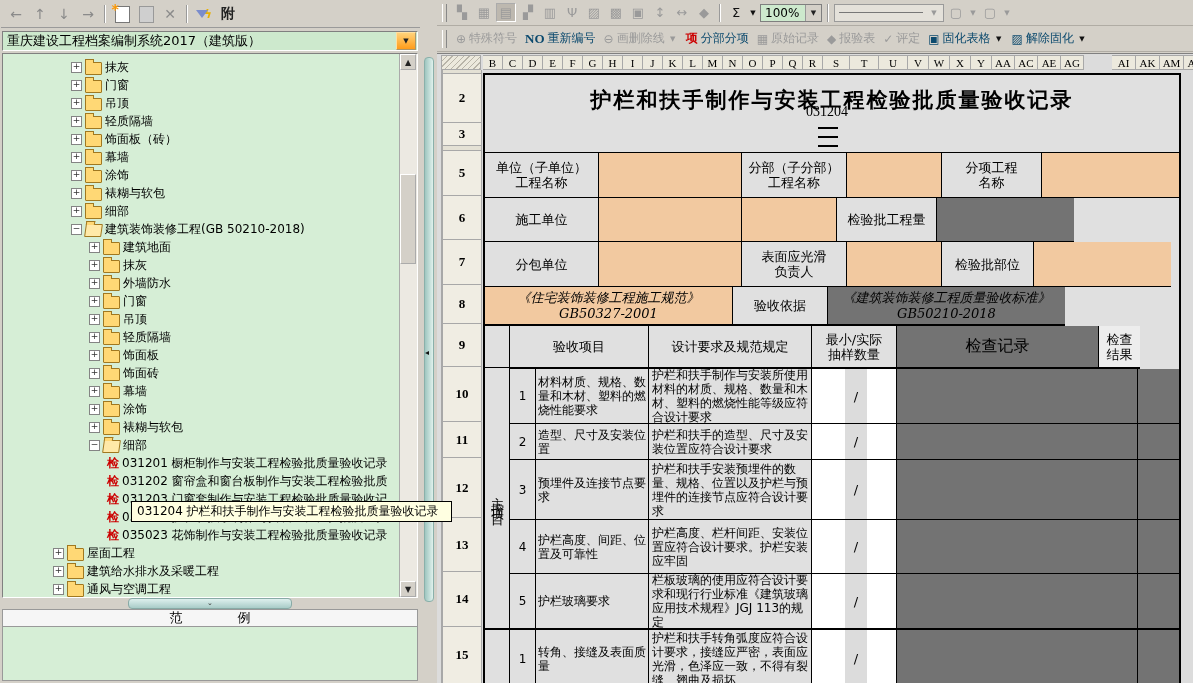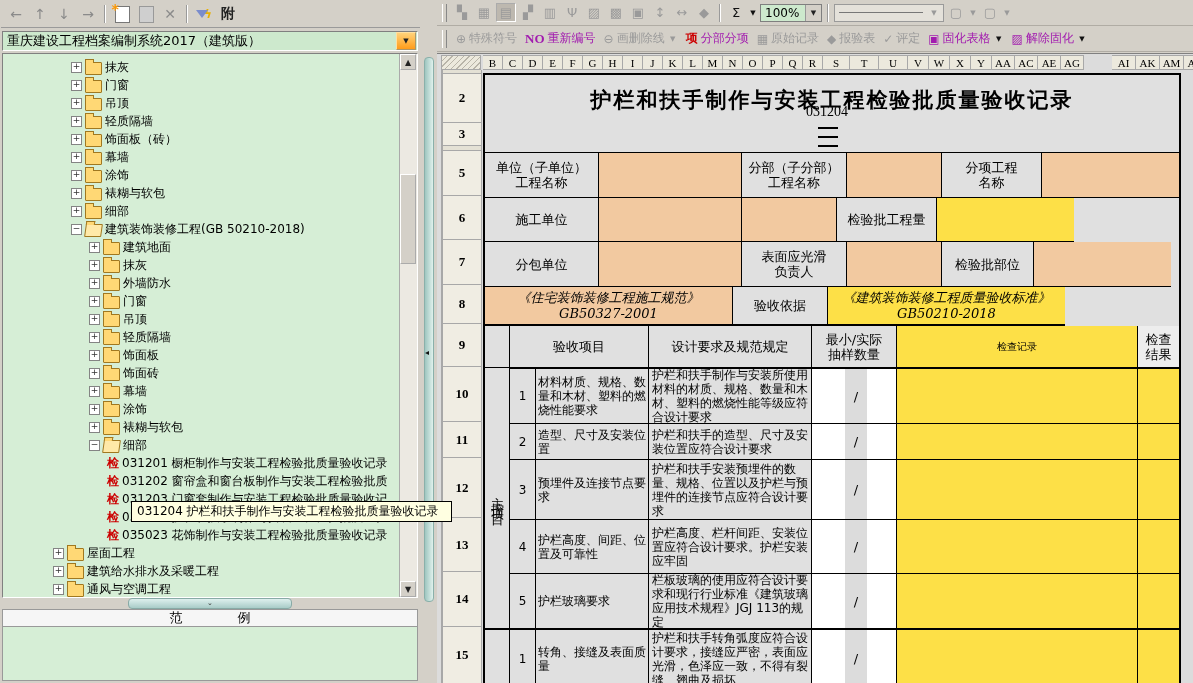"NO" .blk { color: #a21caf -> #0c4a6e }
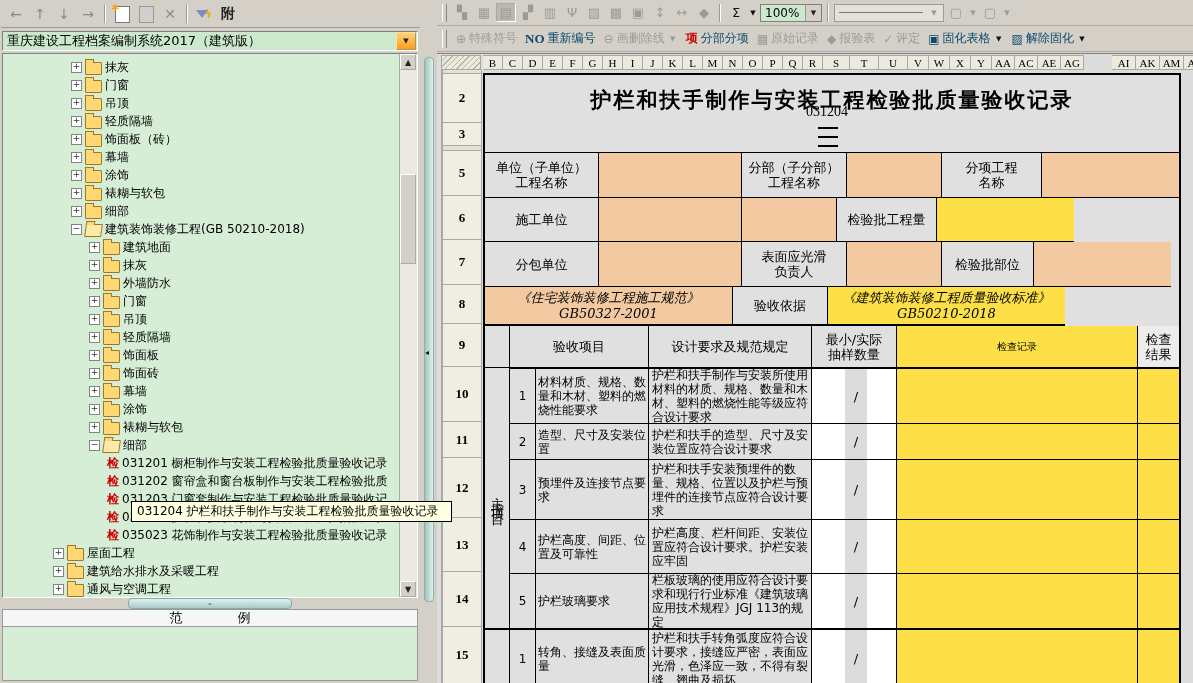"《建筑装饰装修工程质量验收标准》GB50210-2018" .wht { background: #fde047 -> #737373 }
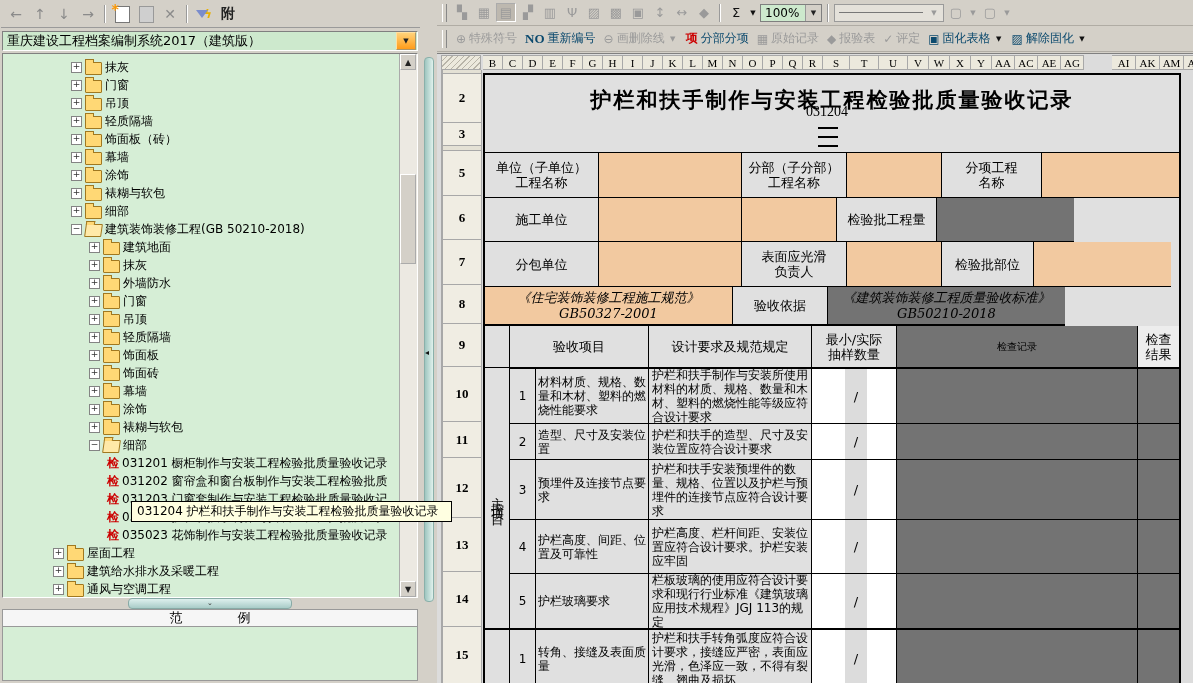"检查记录" div.fc { font-size: 10px -> 16px; width: 241px -> 202px }
